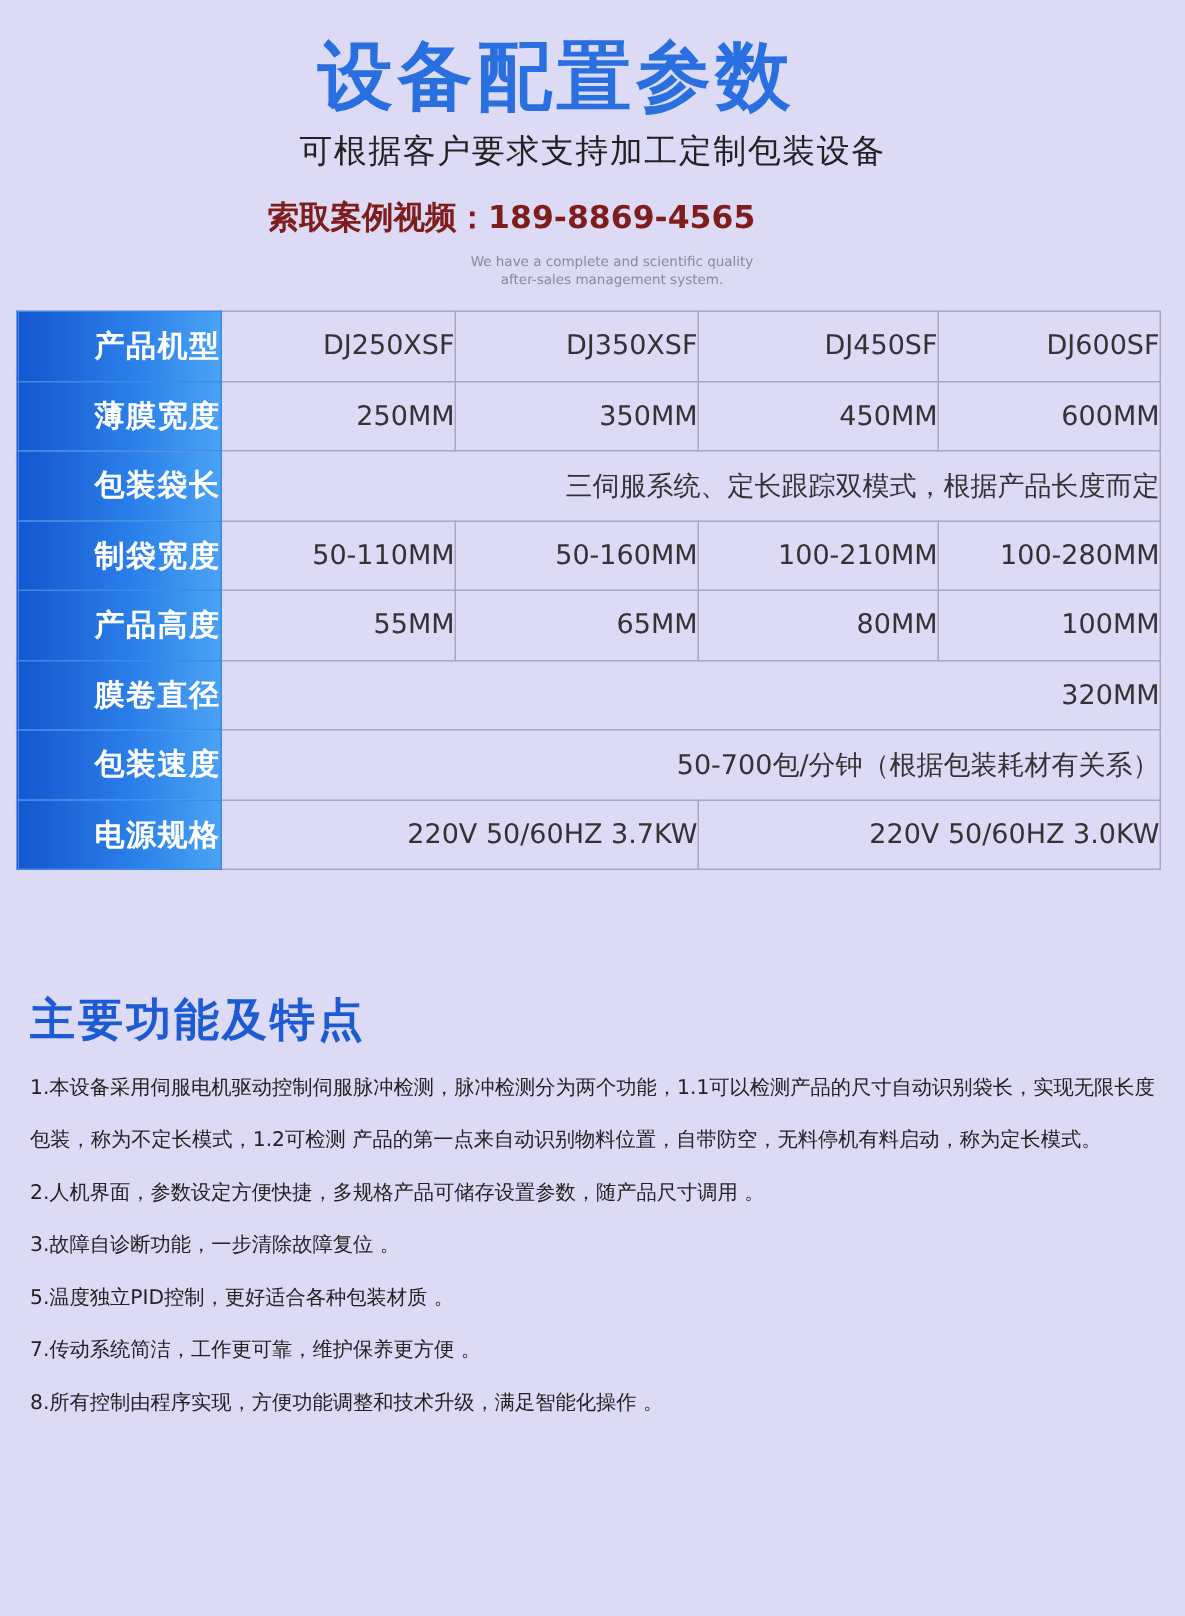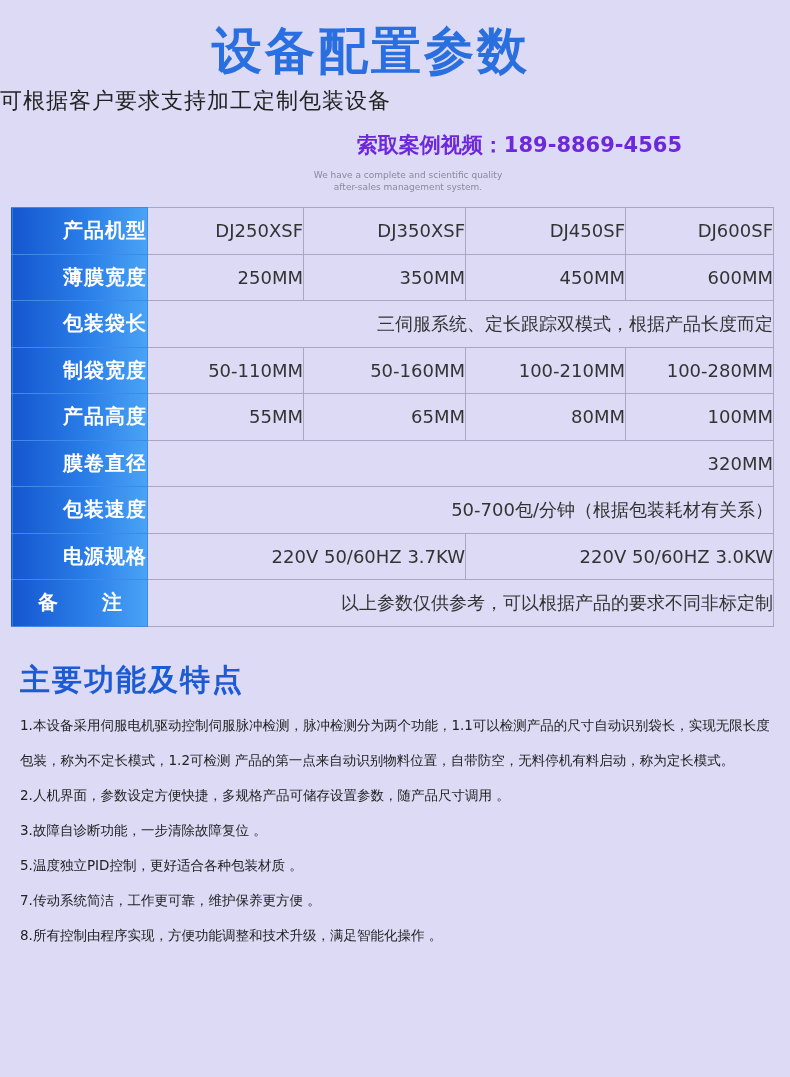"可根据客户要求支持加工定制包装设备" .subtitle { text-align: left -> center }
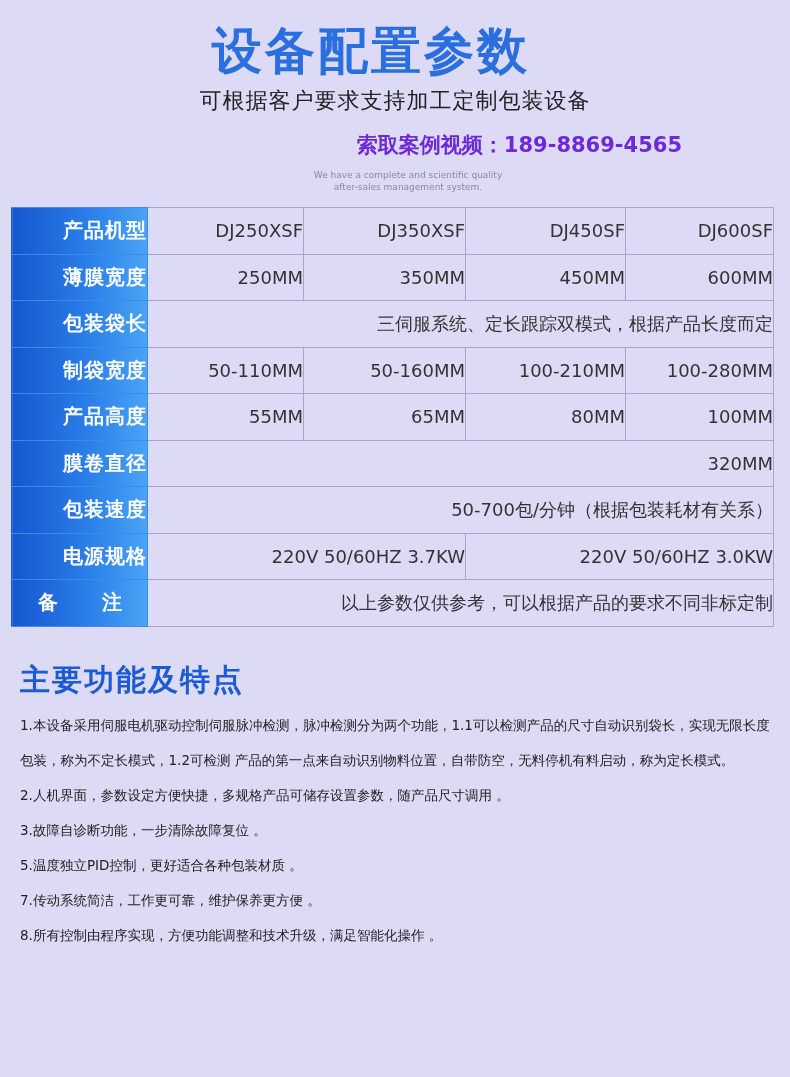"索取案例视频：189-8869-4565" .contact { color: #6d28d9 -> #7f1d1d; text-align: right -> center }
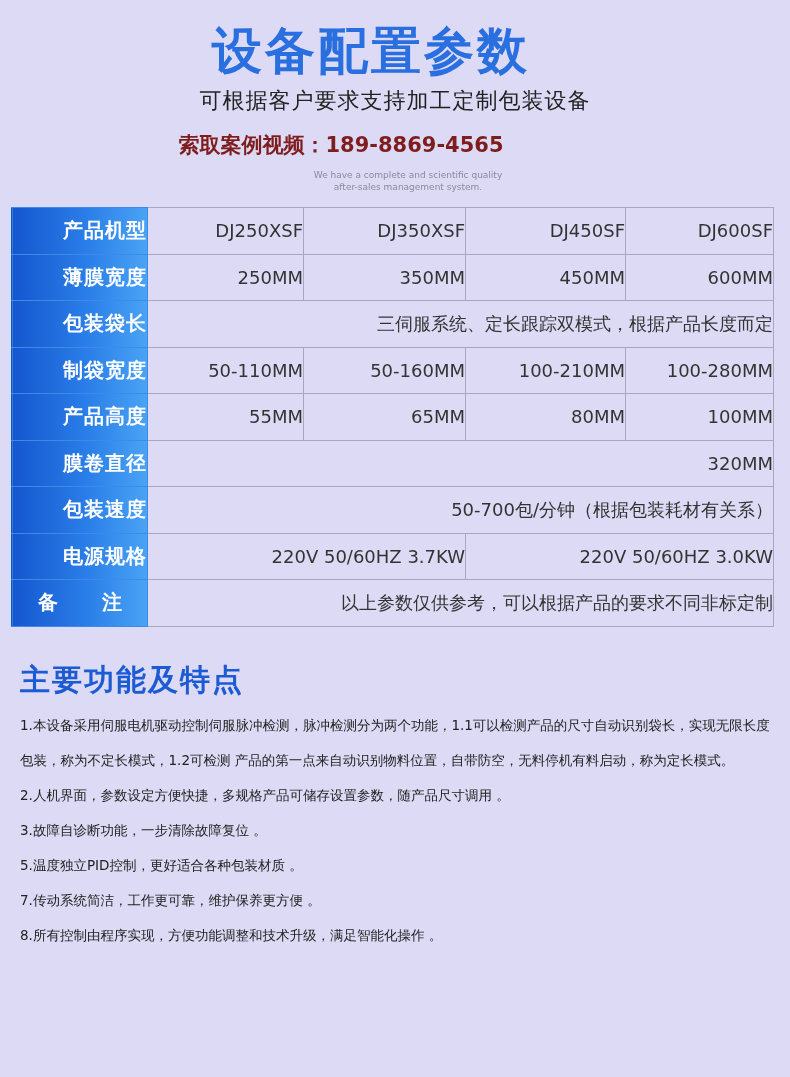"备 注" tr { html: <tr> <td><span>备</span> <span>注</span></td> <td>以上参数仅供参考，可以根据产品的要求不同非标定制</td> </tr> -> none }
